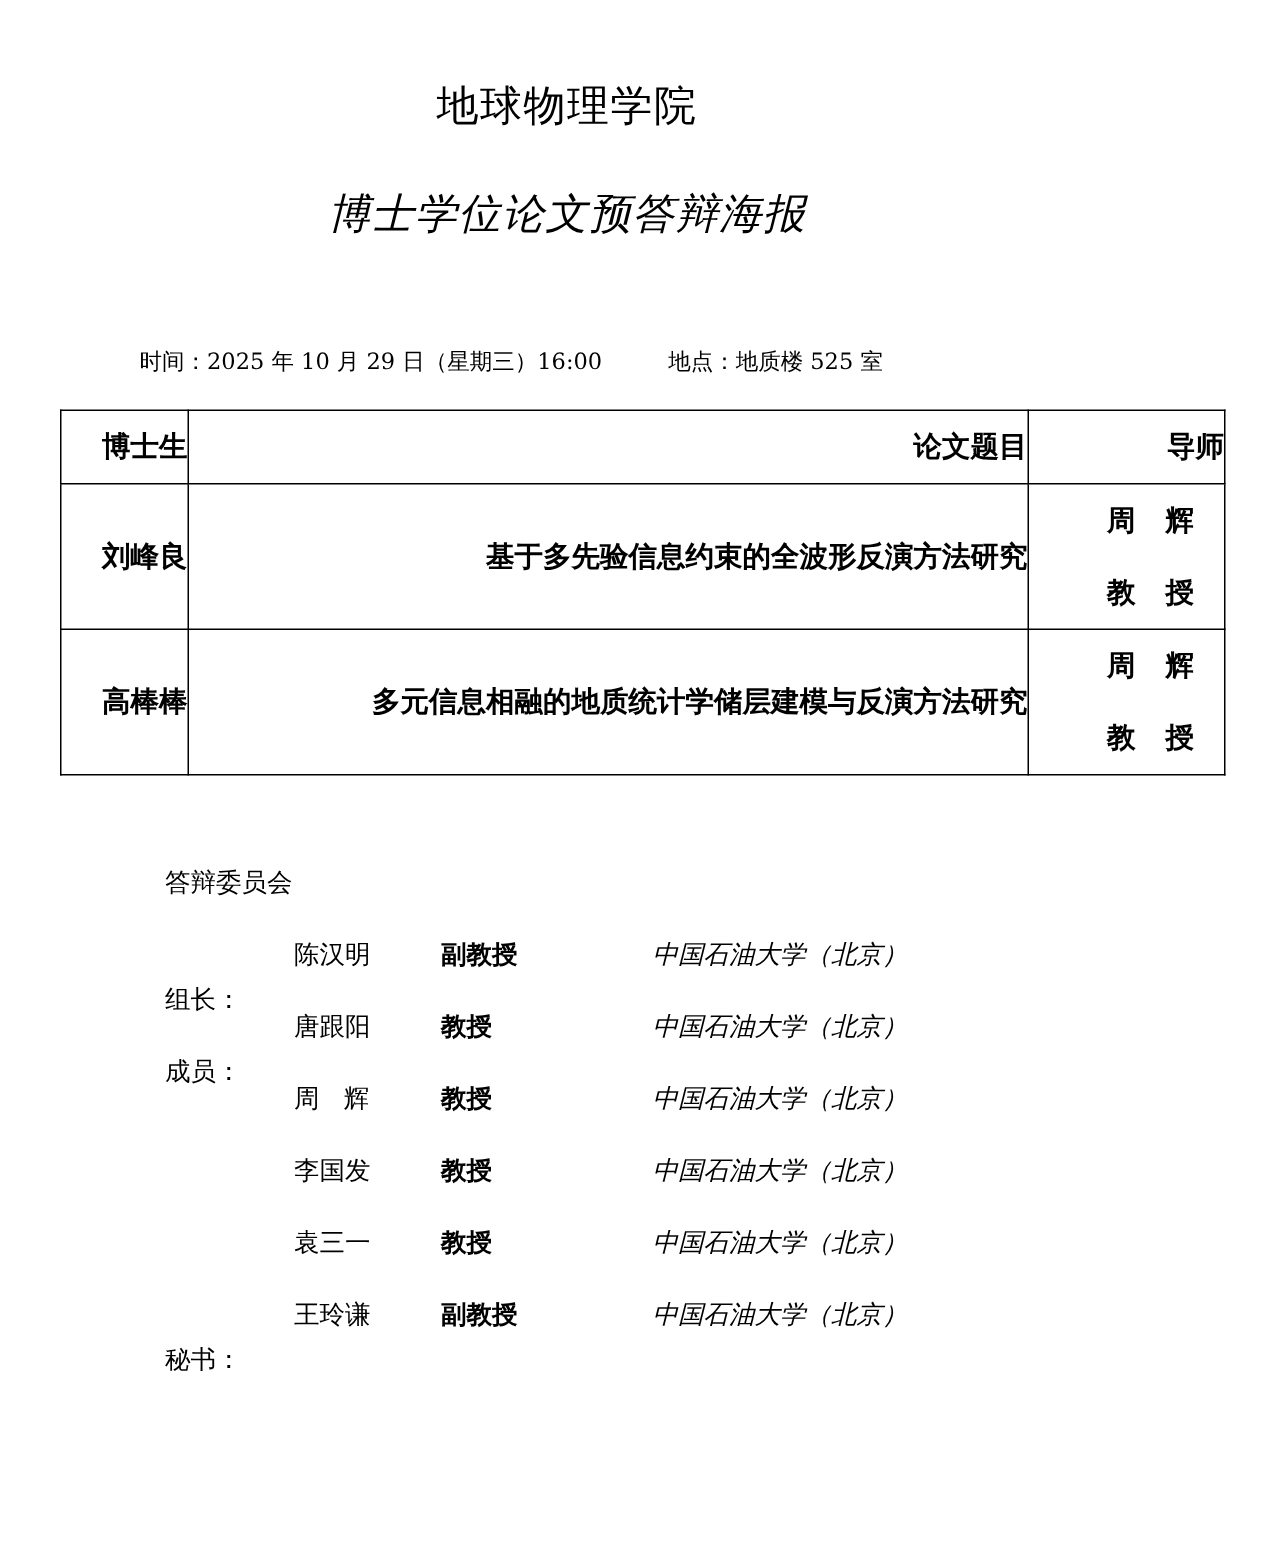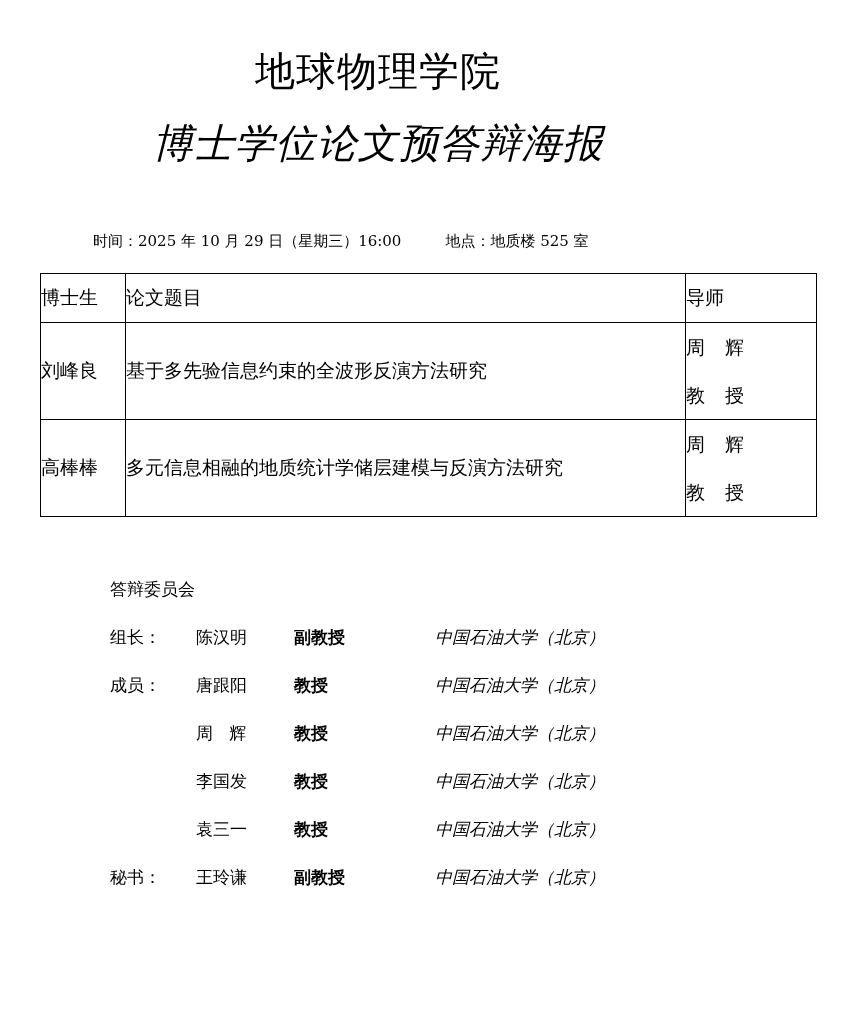"地球物理学院" .title { font-size: 40px -> 28px }
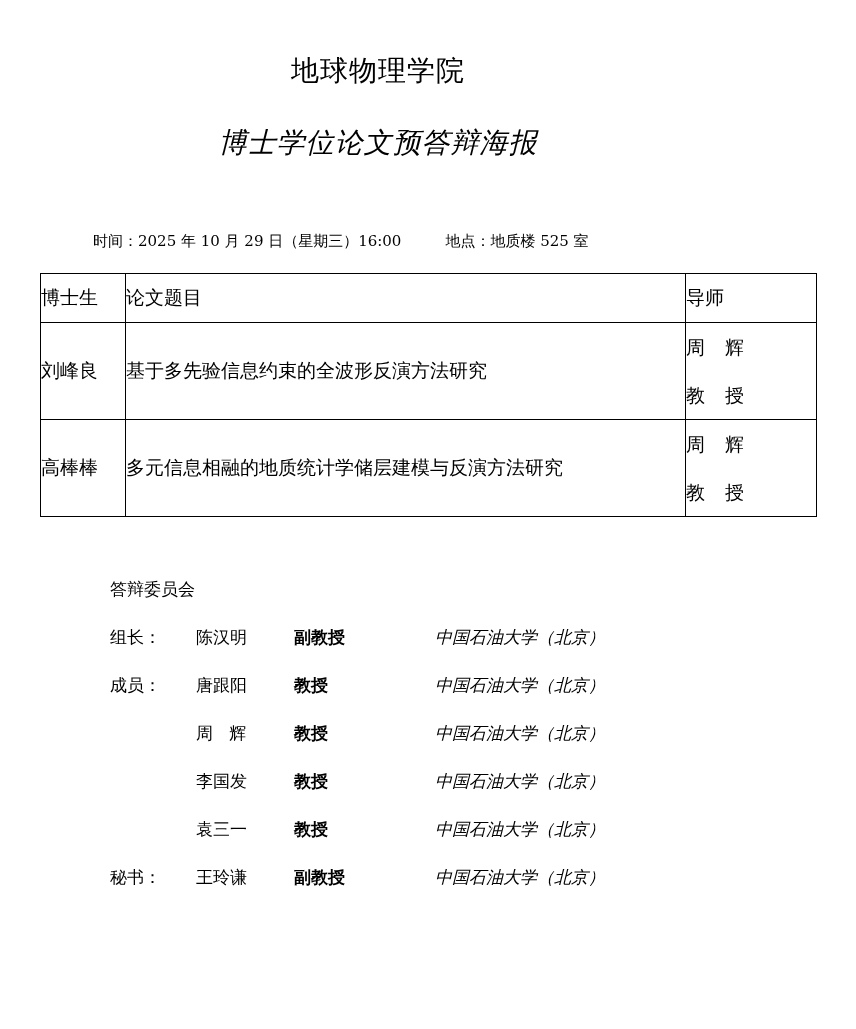"博士生" table.plan td, table.plan th { font-weight: normal -> bold; text-align: left -> right }
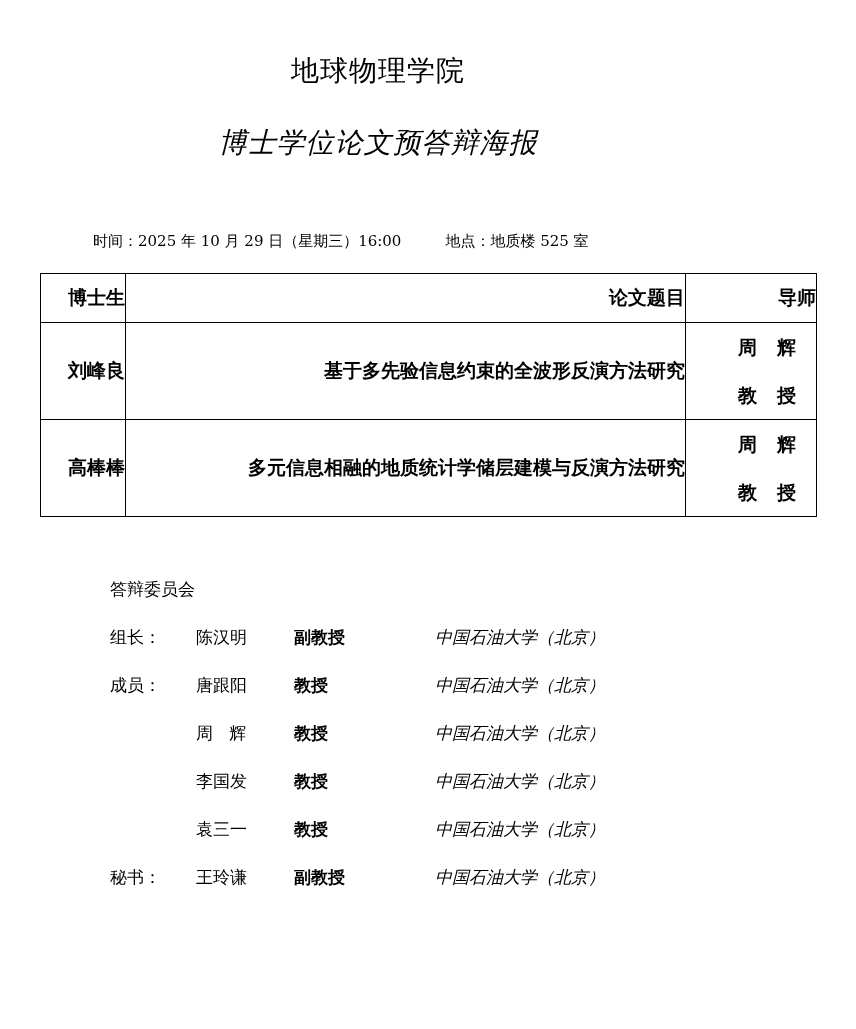"组长：" .role { margin-top: none -> 30px }
